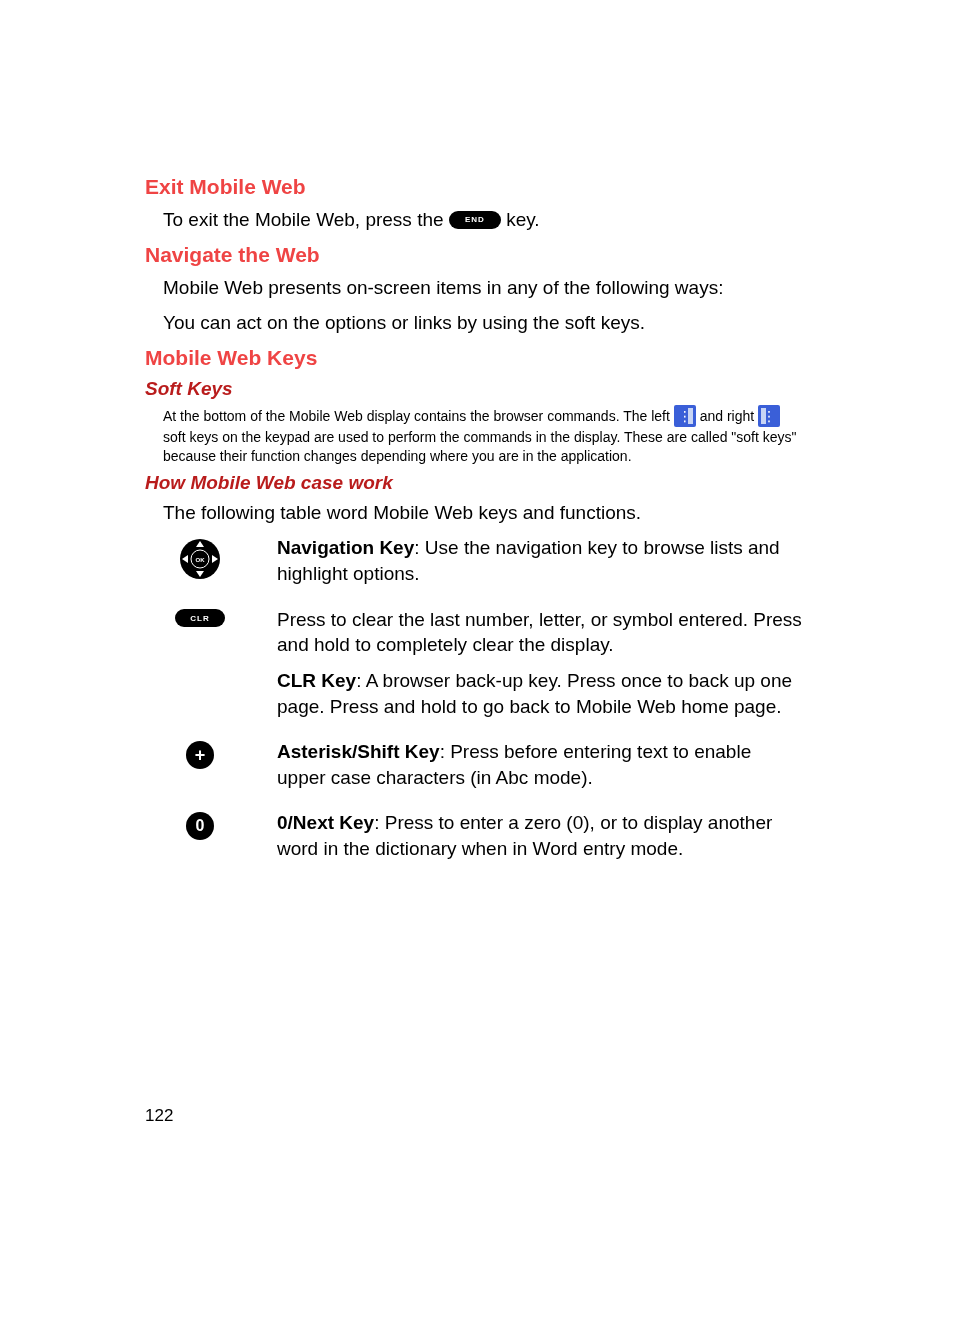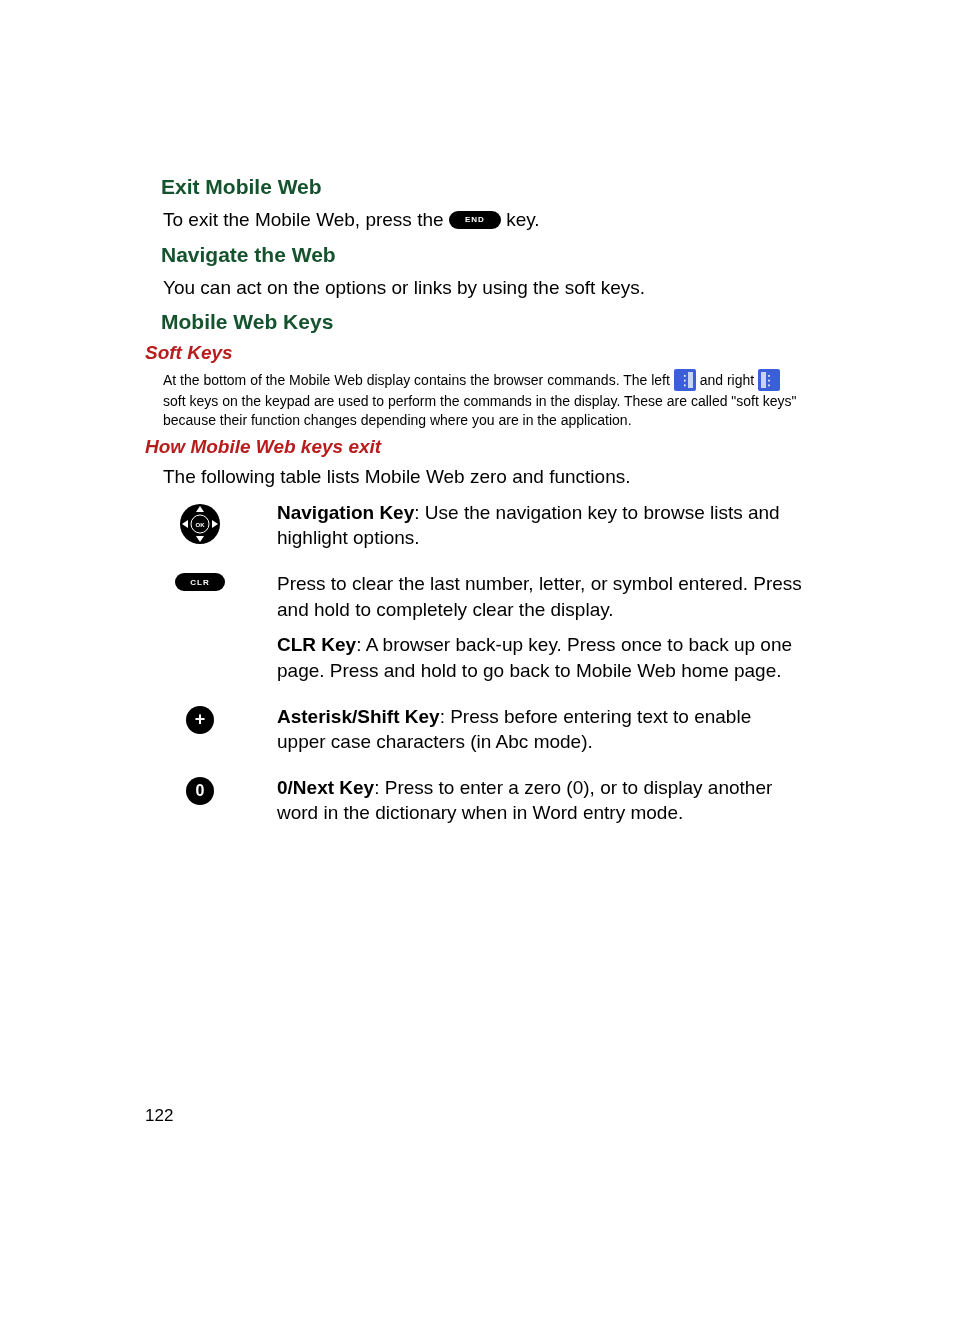"Exit Mobile Web" .h2 { color: #14532d -> #ef4444; margin: 0 0 8px 16px -> 0 0 8px 0 }
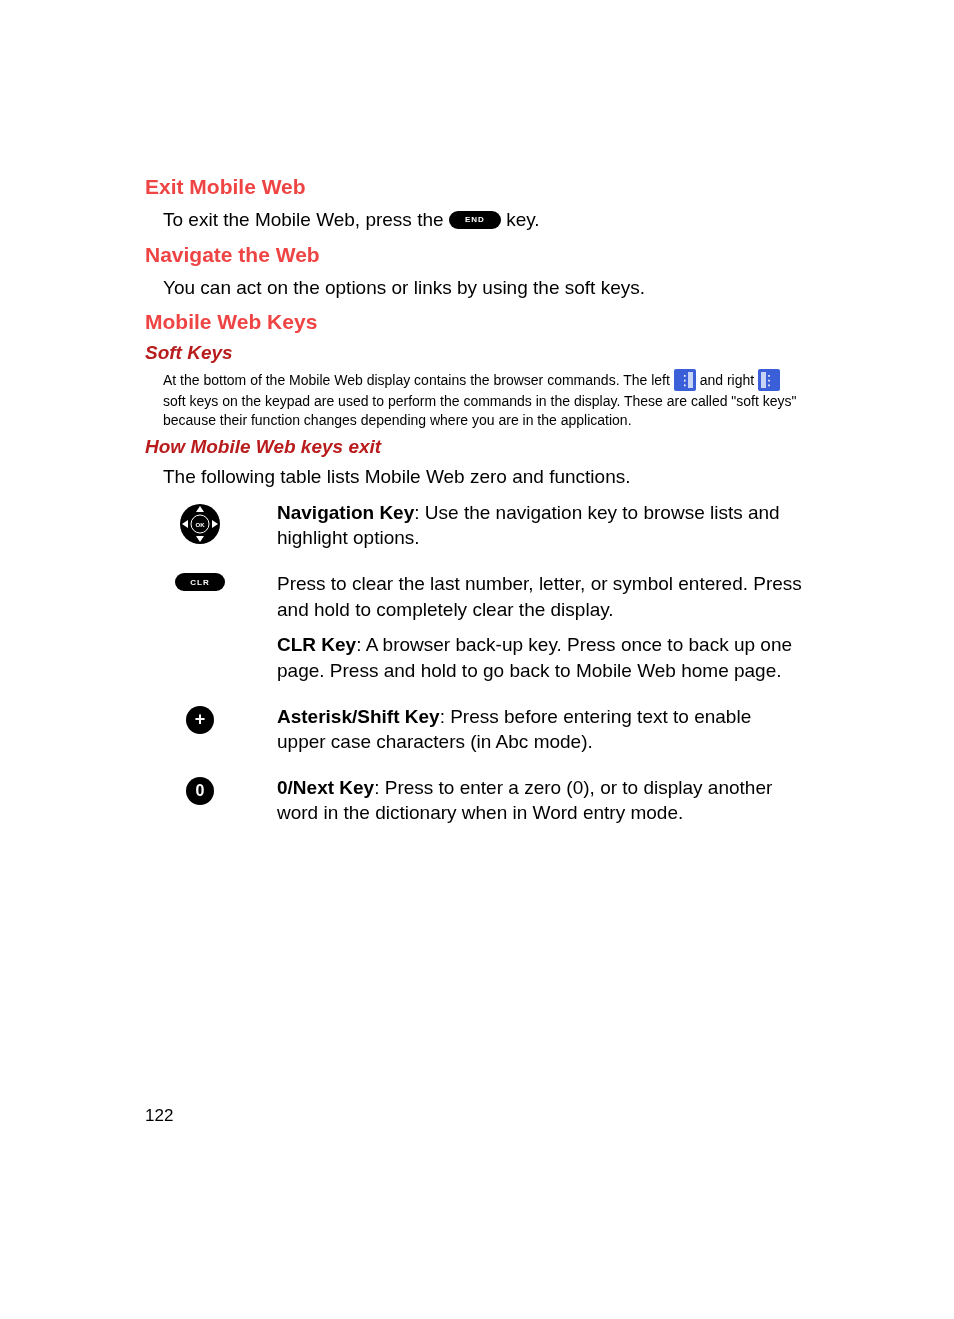"Mobile Web presents on-screen items" div.body { html: none -> <div>Mobile Web presents on-screen items in any of the following ways:</div> }
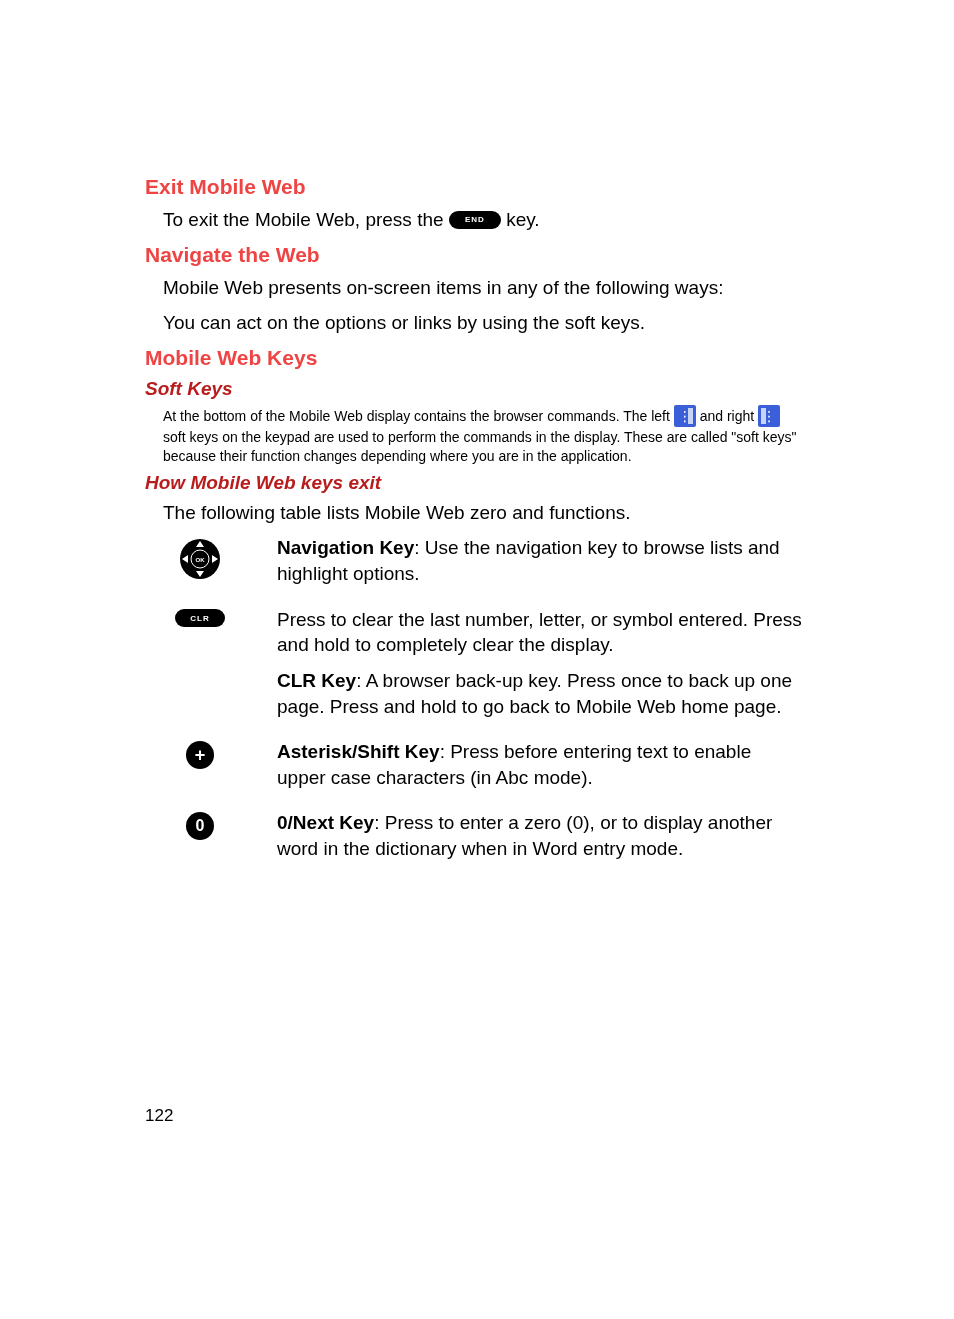"How Mobile Web keys exit" div.h3 { text: keys exit -> case work }
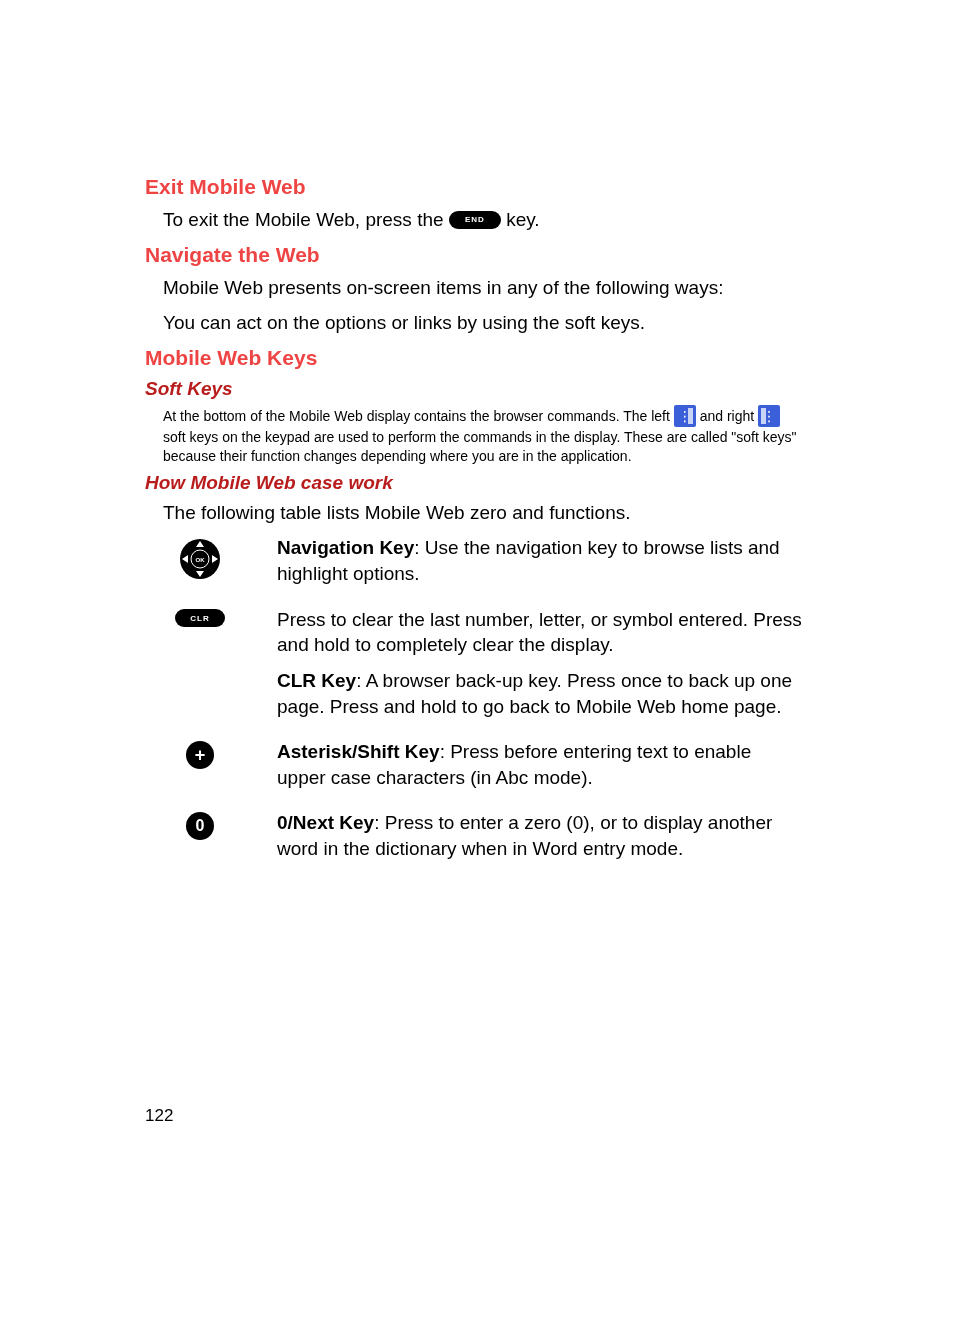"The following table lists Mobile" div.body { text: lists Mobile Web zero -> word Mobile Web keys }
